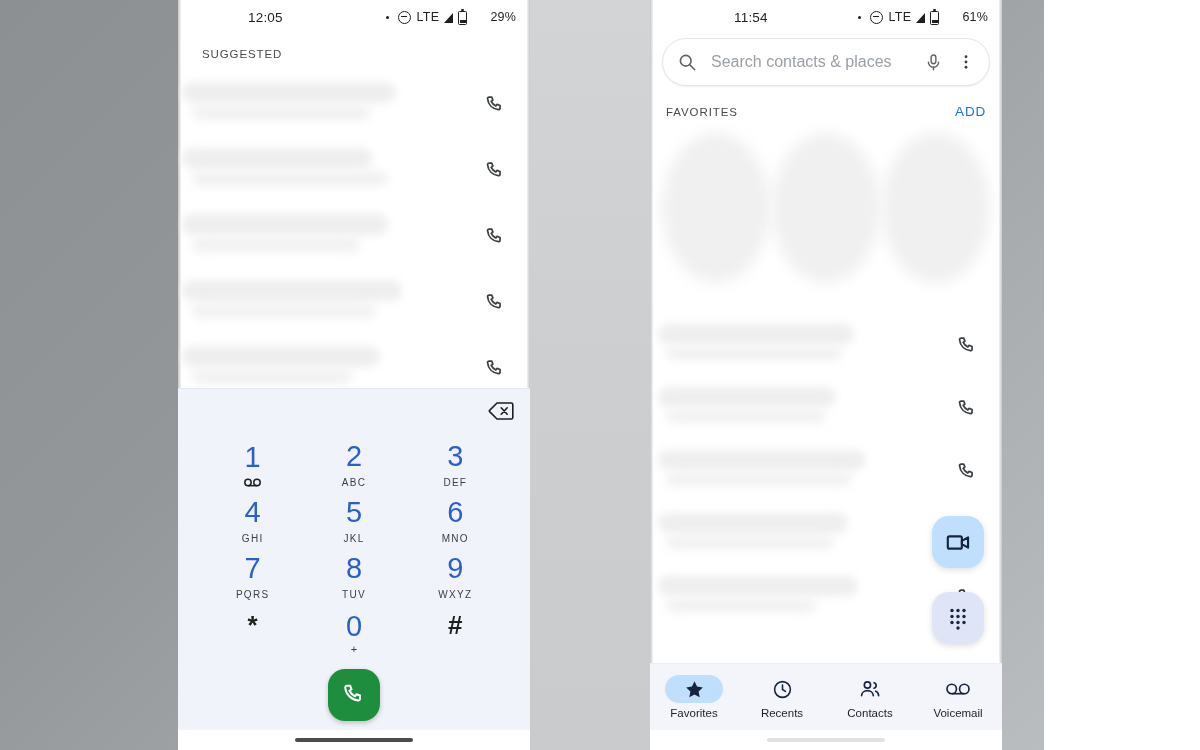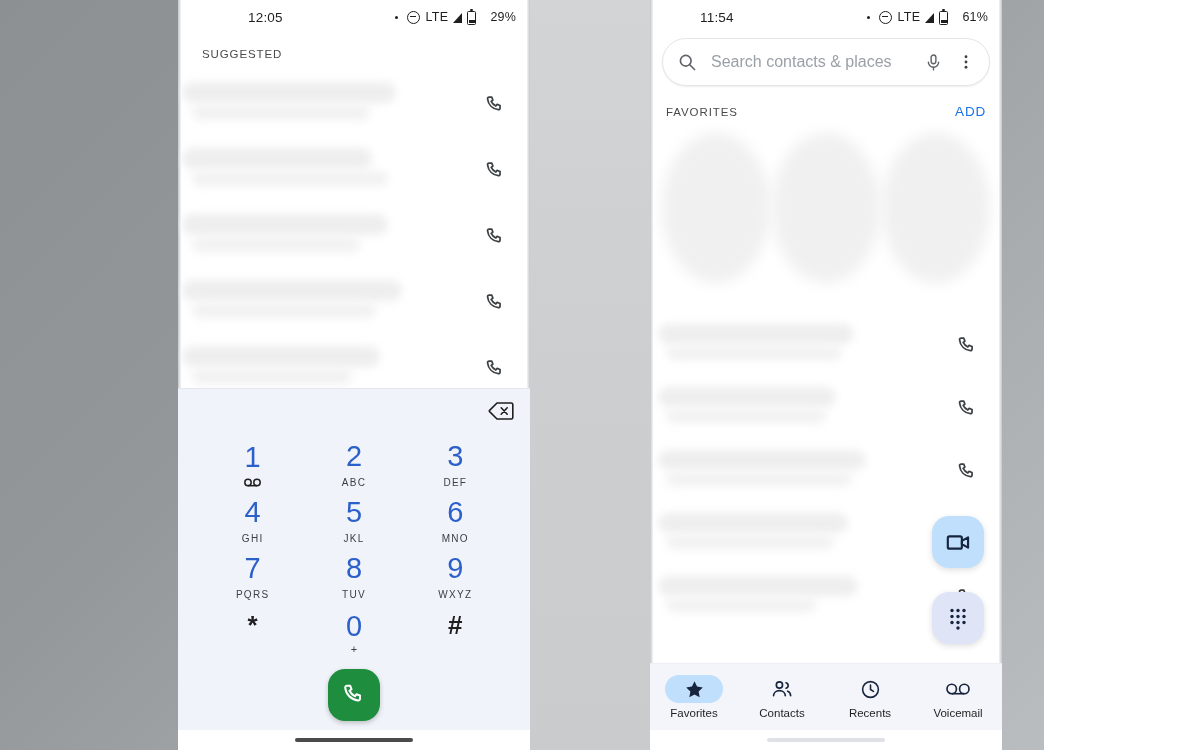"29%" .sb-pct { margin-left: 9px -> 18px }
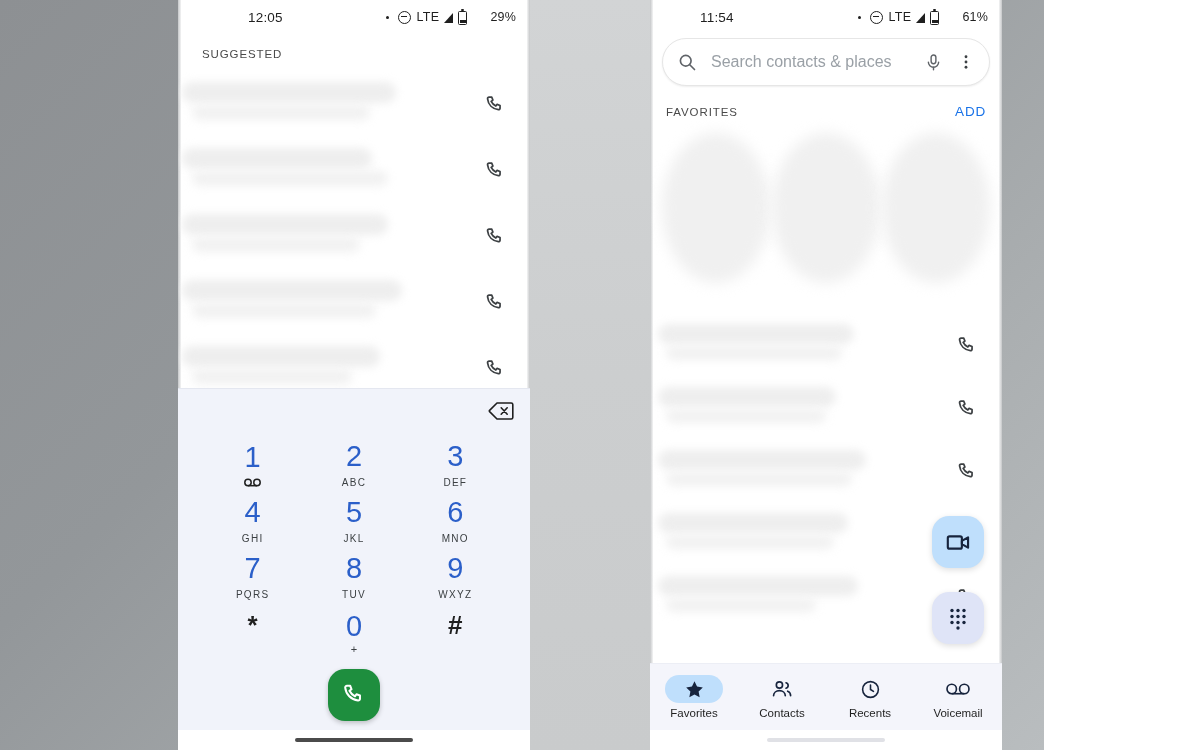"11:54" #phone-right .sb-time { left: 50px -> 84px }
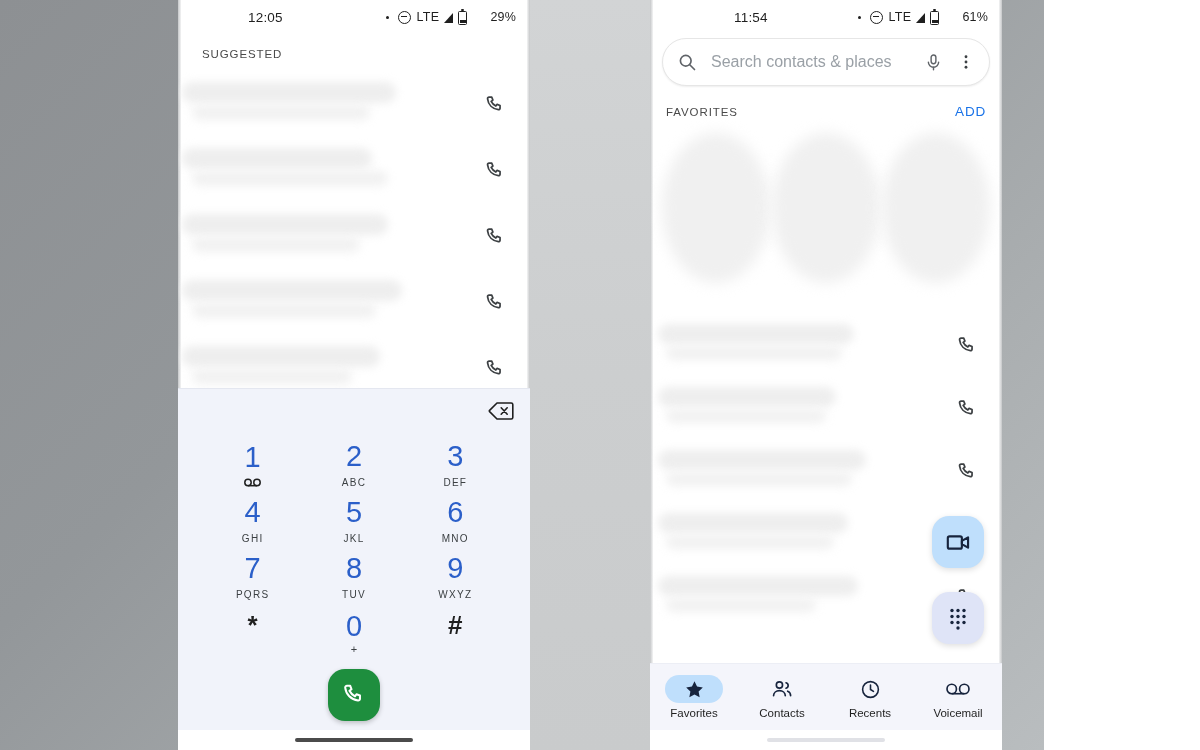"Contacts" div.nav-item { order: before "Recents" -> after "Recents" }
